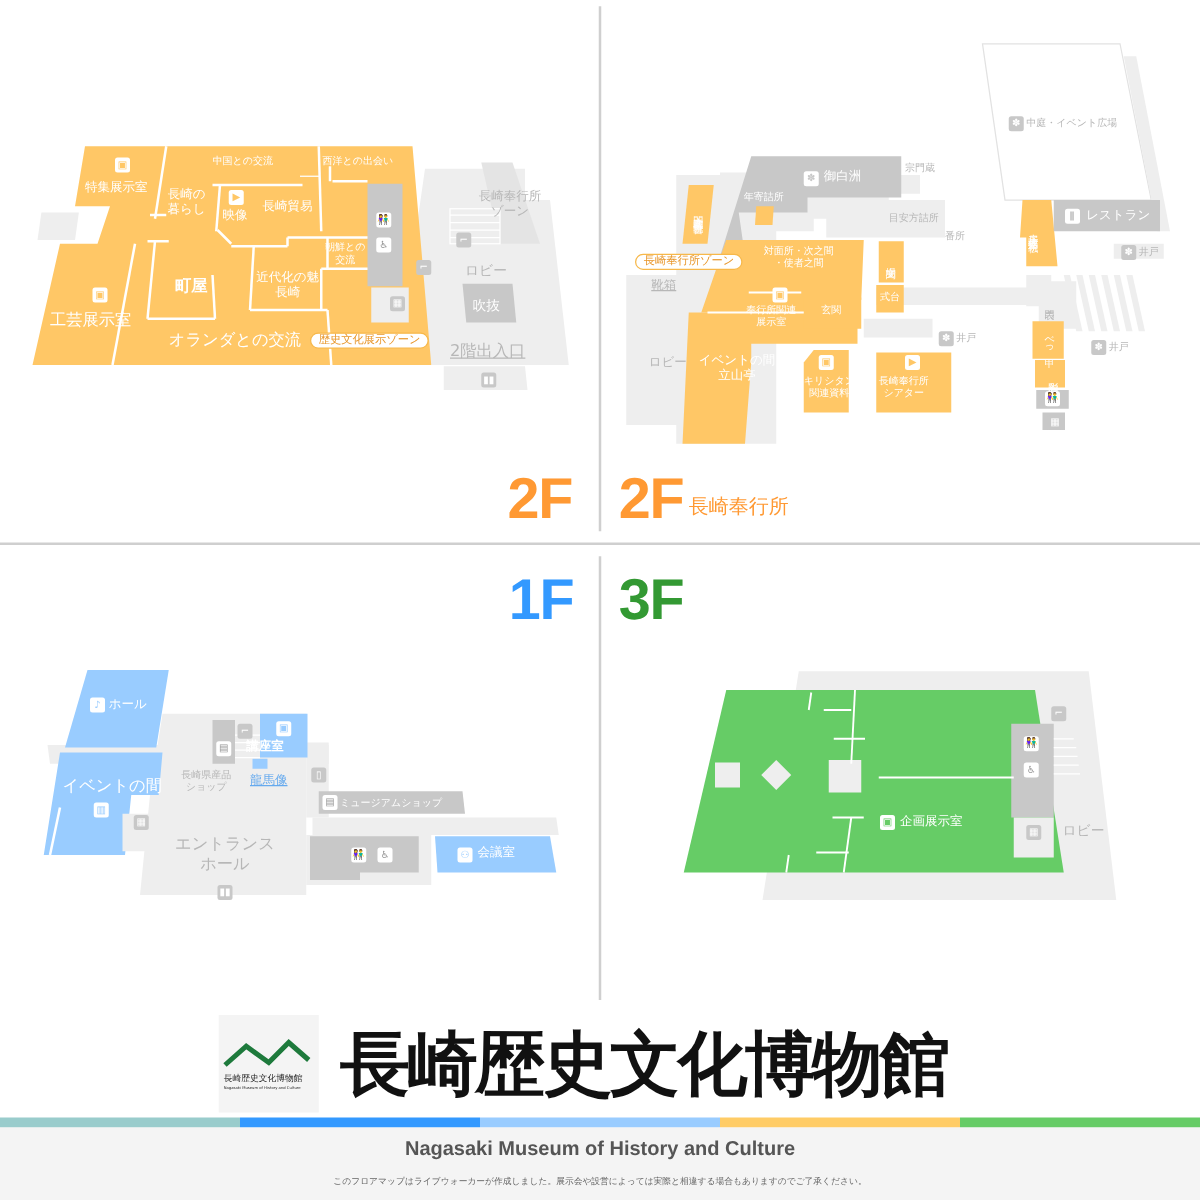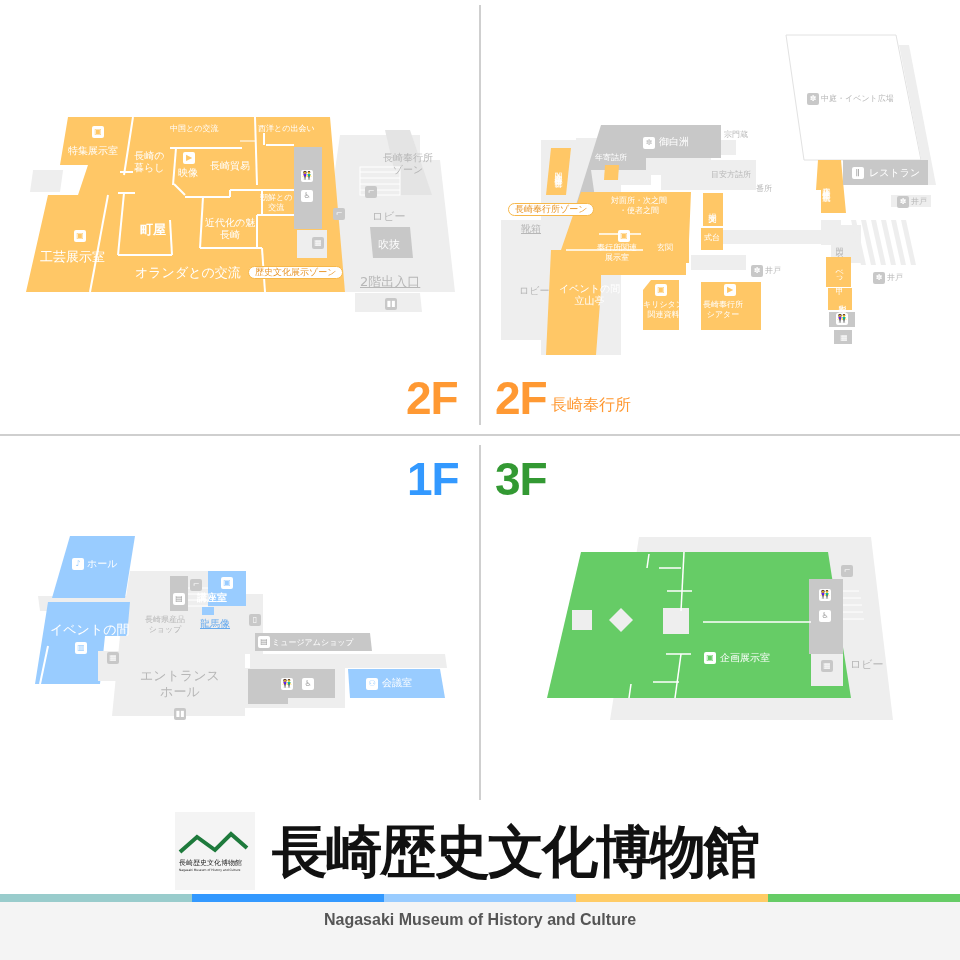"このフロアマップはライブウォーカーが作成しました。展示会や設営によっては実際と相" div.abs { html: none -> <div>このフロアマップはライブウォーカーが作成しました。展示会や設営によっては実際と相違する場合もありますのでご了承ください。</div> }
